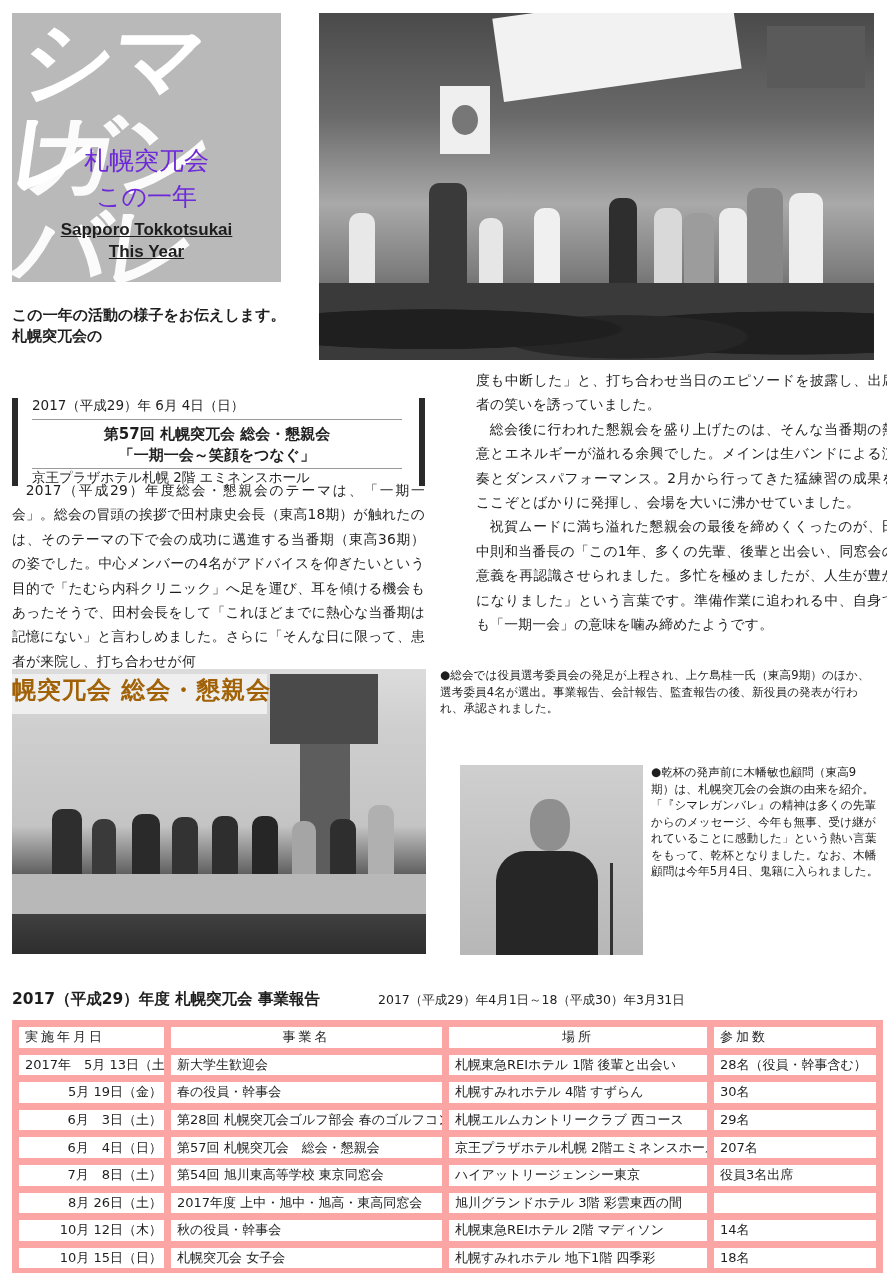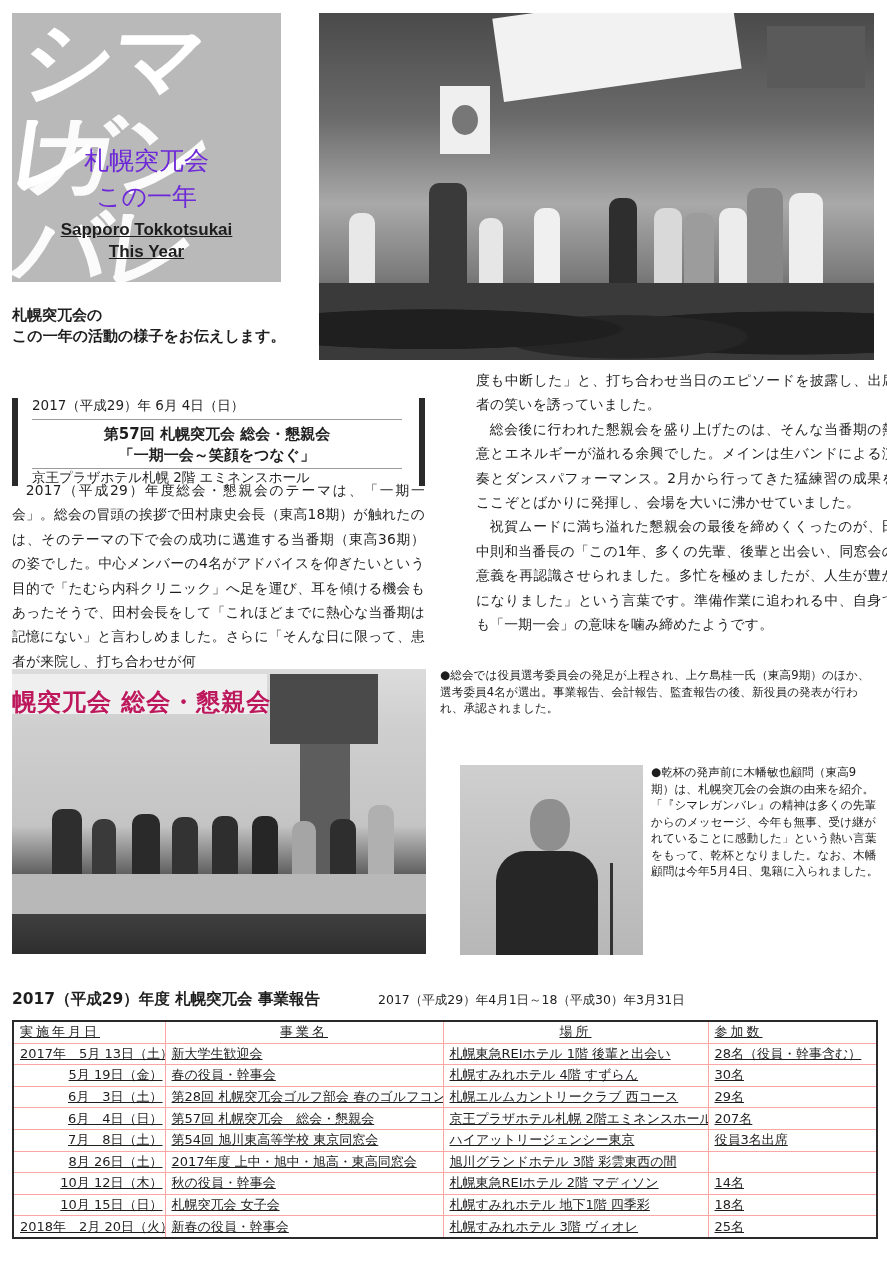"札幌突兀会の" div { order: before "この一年の活動の様子をお伝えします。" -> after "この一年の活動の様子をお伝えします。" }
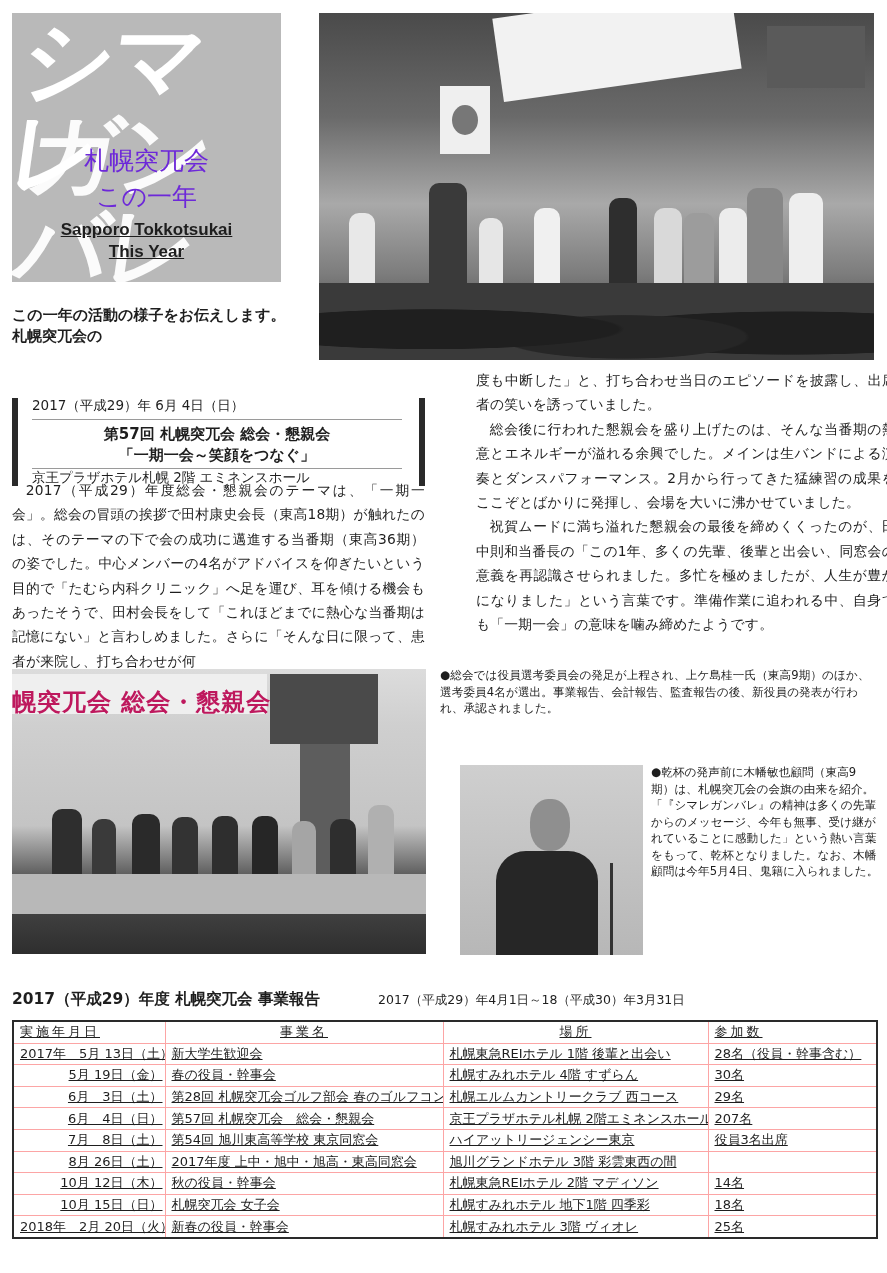"幌突兀会 総会・懇親会" #photo-meeting .banner-text { color: #be185d -> #a16207; top: 12px -> 0 }
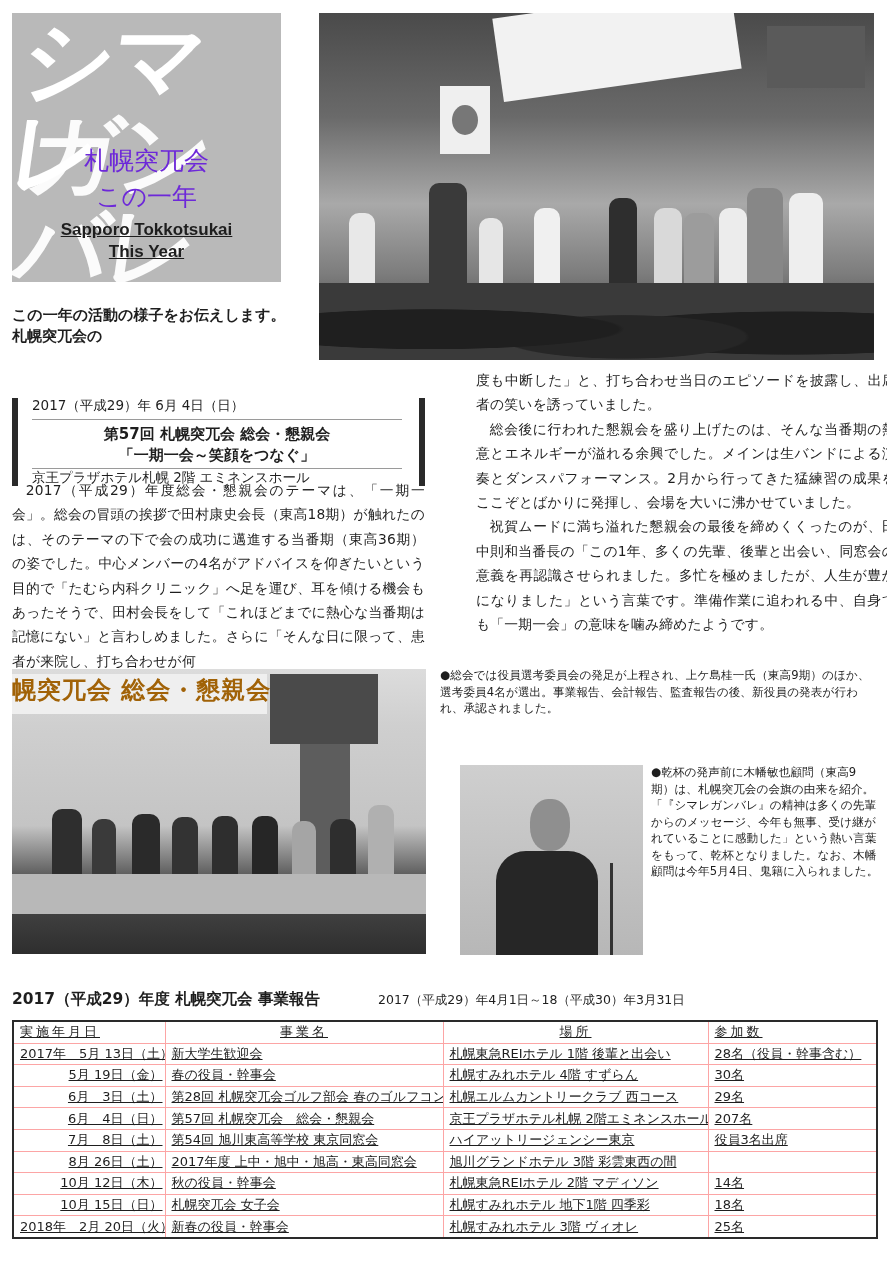"実施年月日" #report-table th, #report-table td { border: 1px solid #fca5a5 -> 7px solid #fca5a5; text-decoration: underline -> none }
